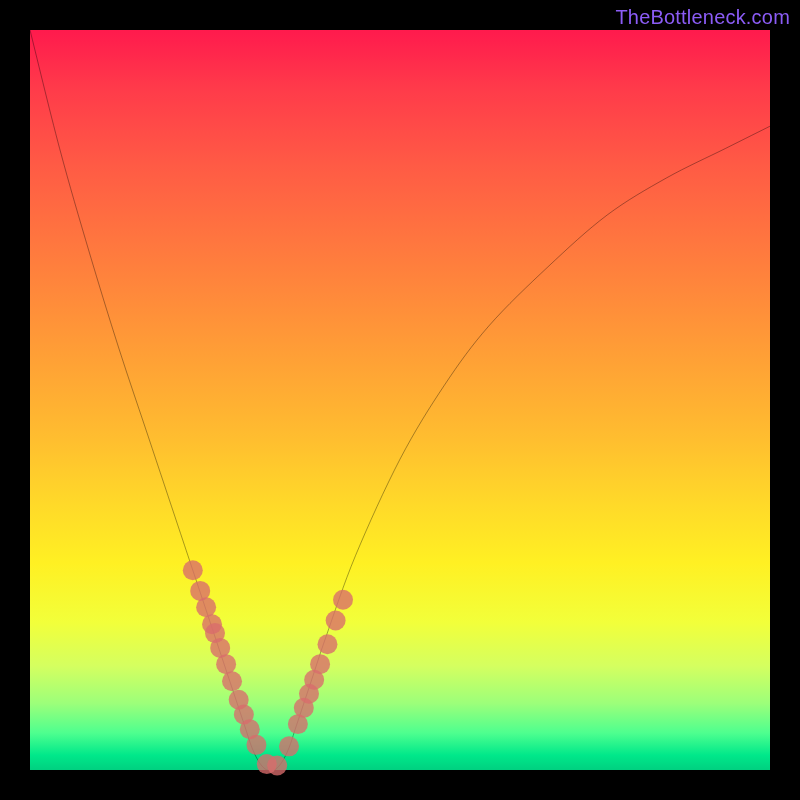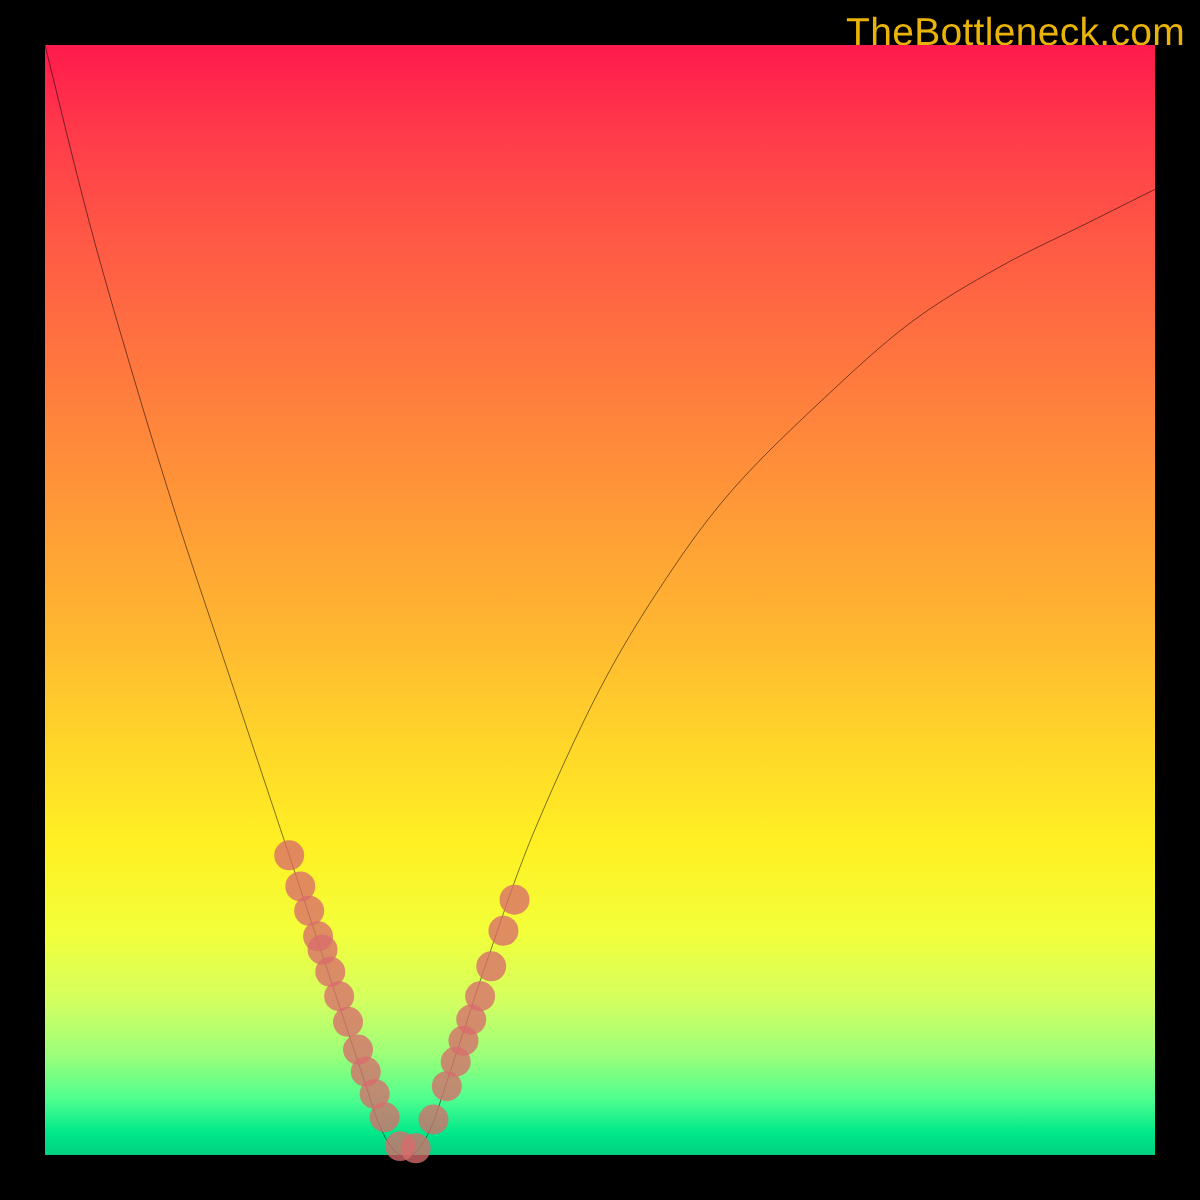"TheBottleneck.com" .attribution { color: #eab308 -> #8b5cf6; font-size: 26px -> 20px }
